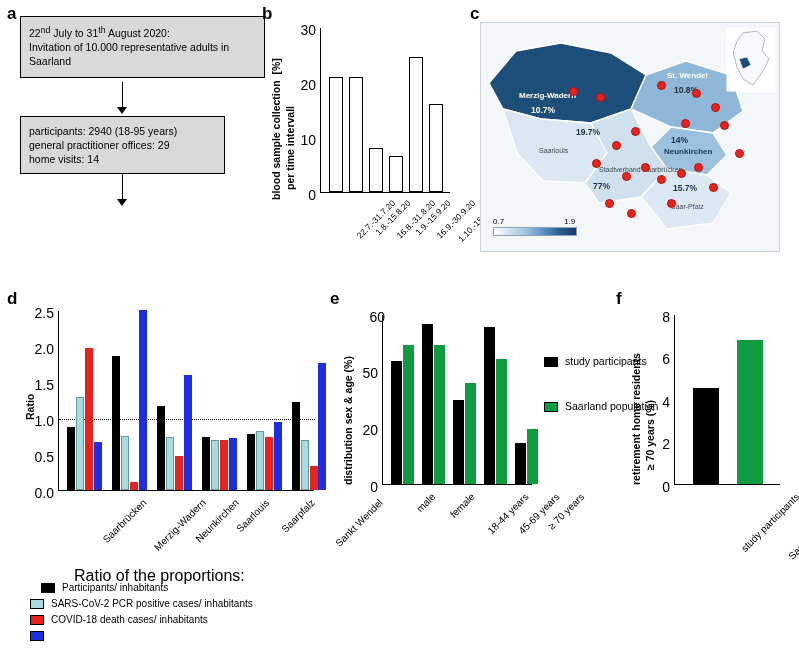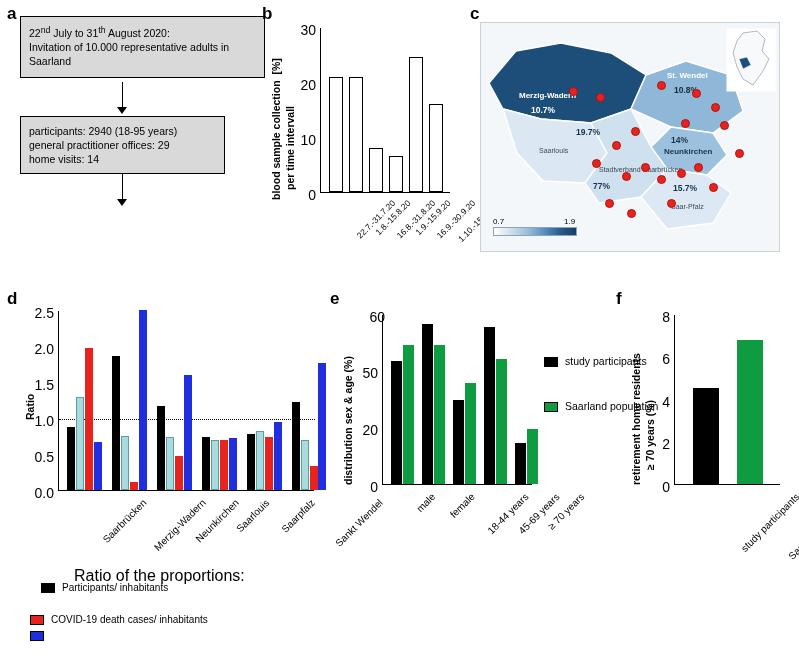"SARS-CoV-2 PCR positive cases/" div.legend-row { html: none -> <div> <span></span><span>SARS-CoV-2 PCR positive cases/ inhabitants</span> </div> }
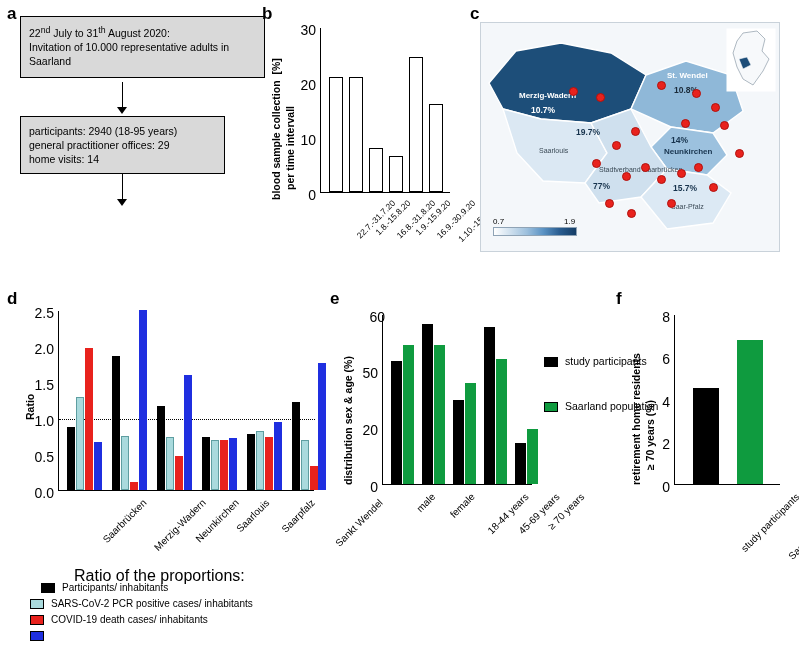"COVID-19 death cases/ inhabitants" span { text: COVID-19 -> COVID-18 }
